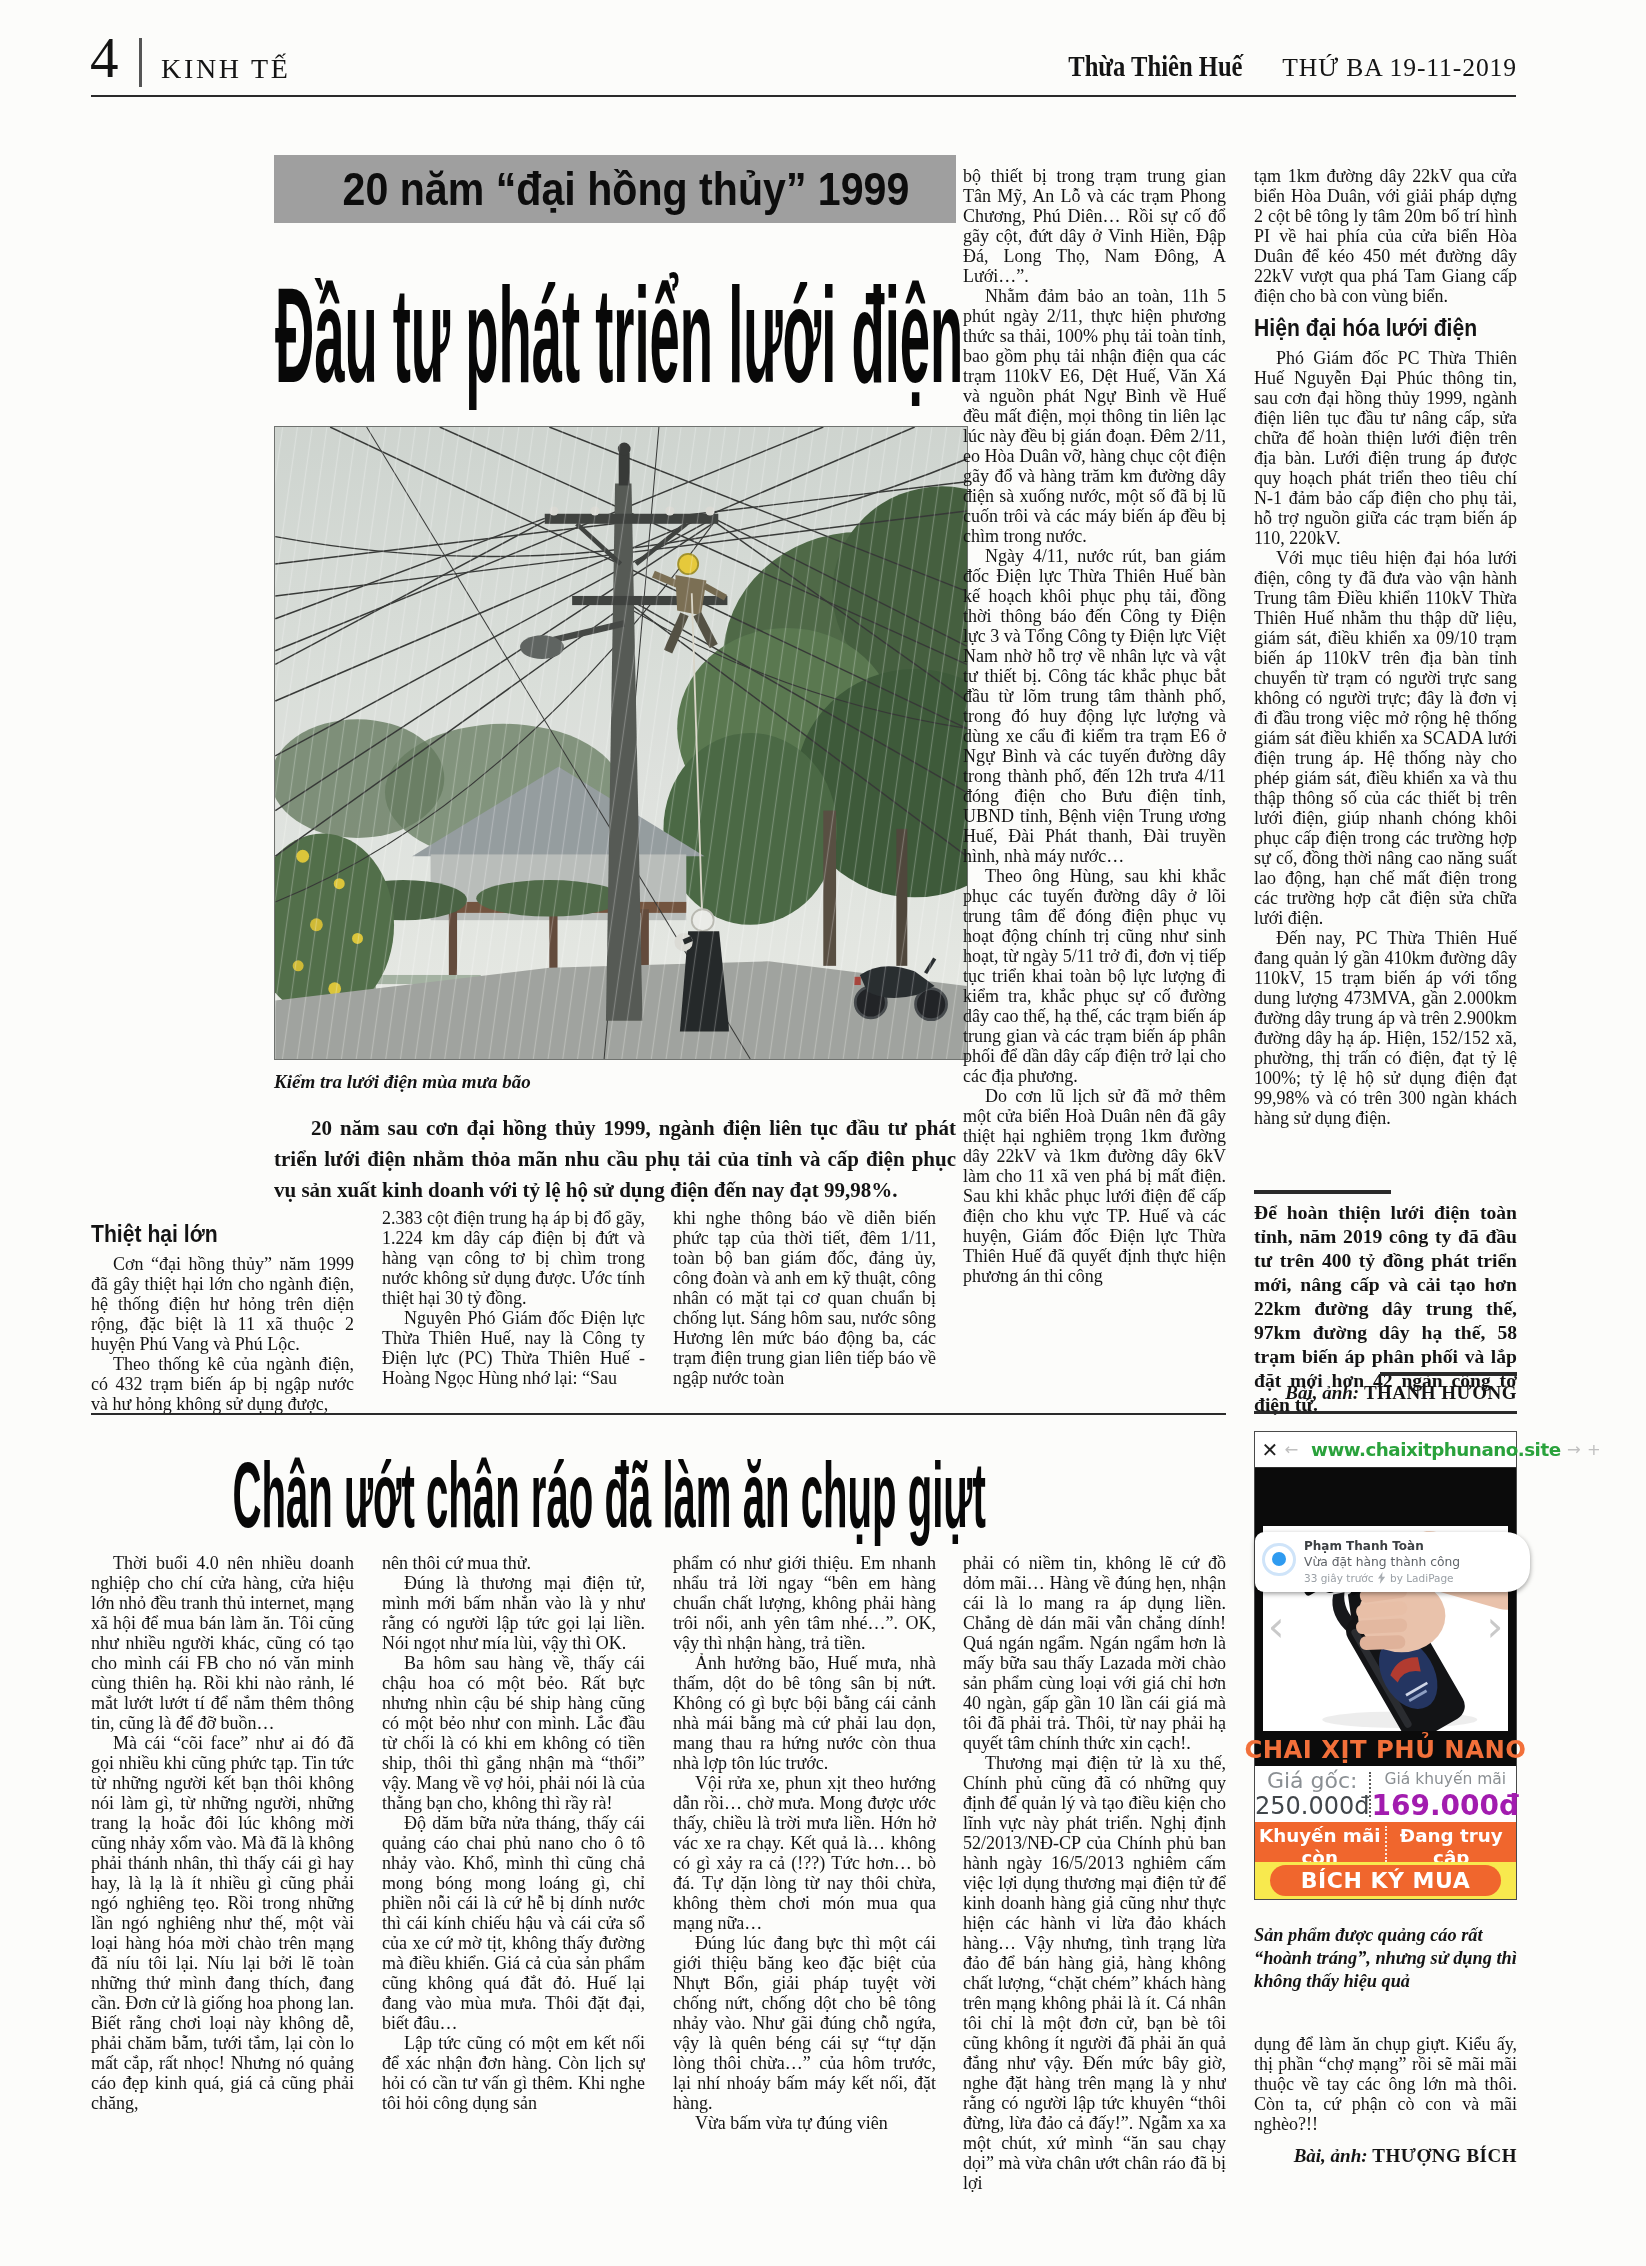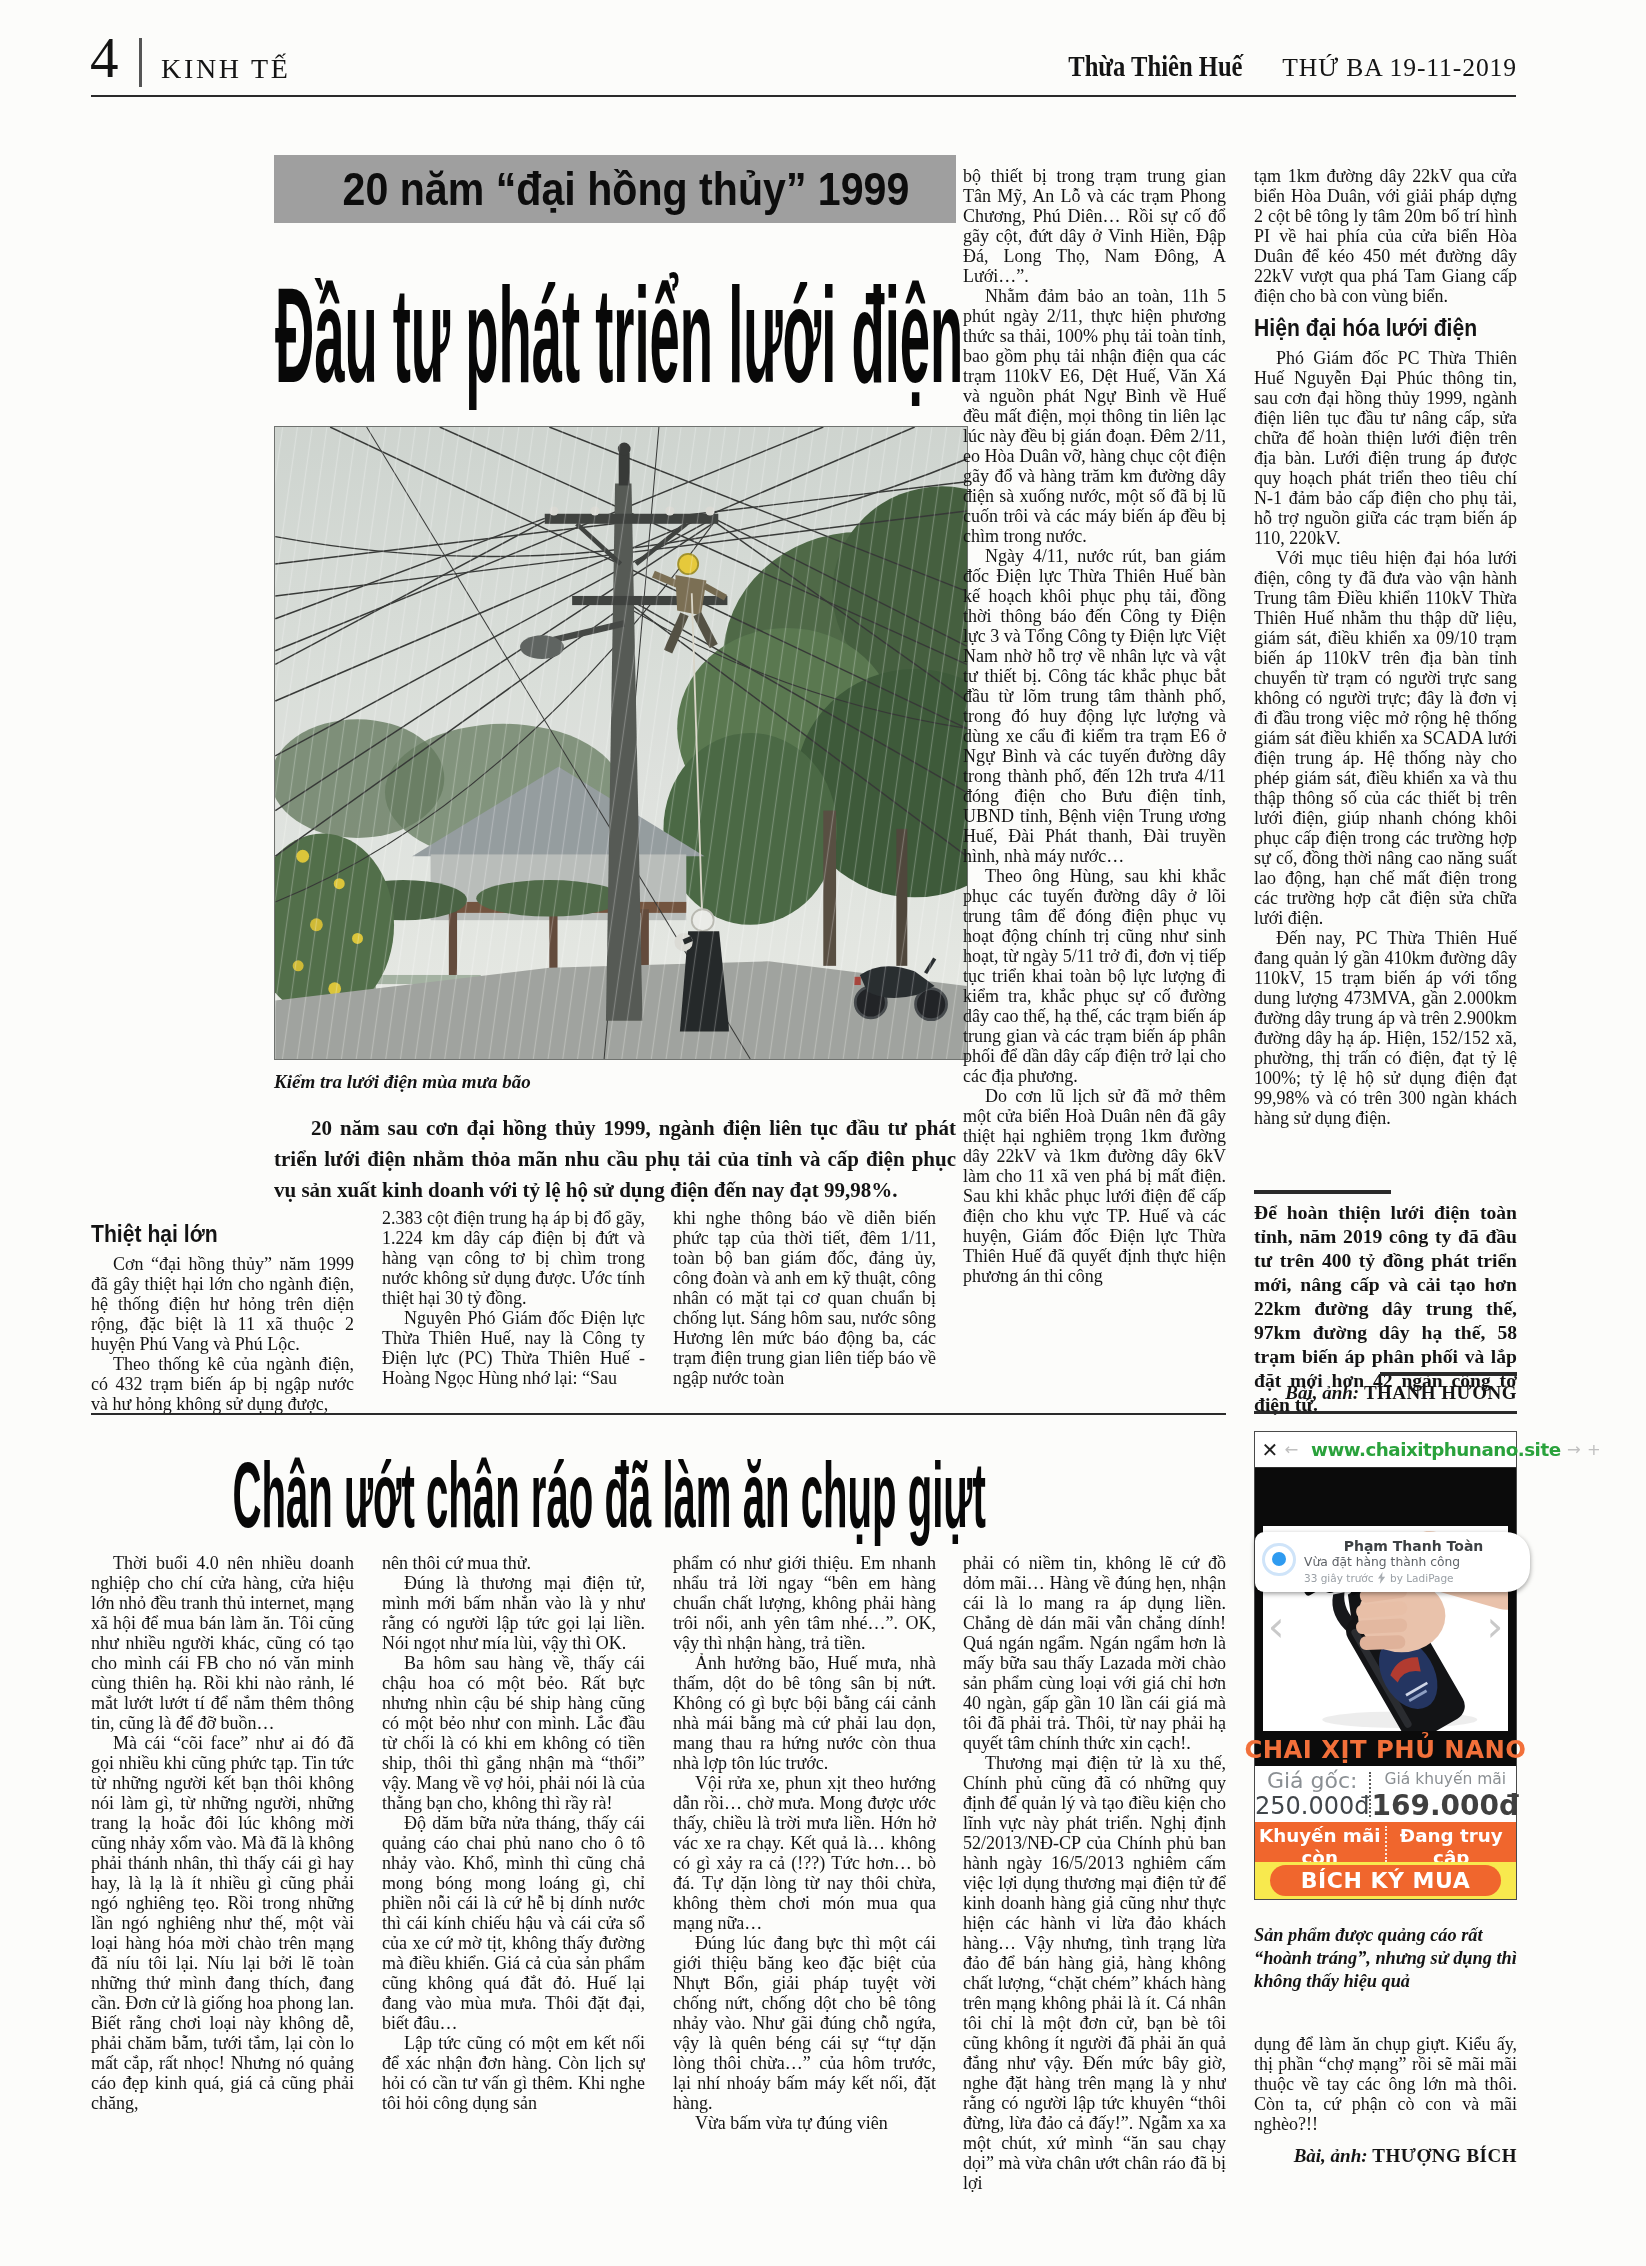"Phạm Thanh Toàn" .notif-name { font-size: 14px -> 12px; text-align: center -> none }
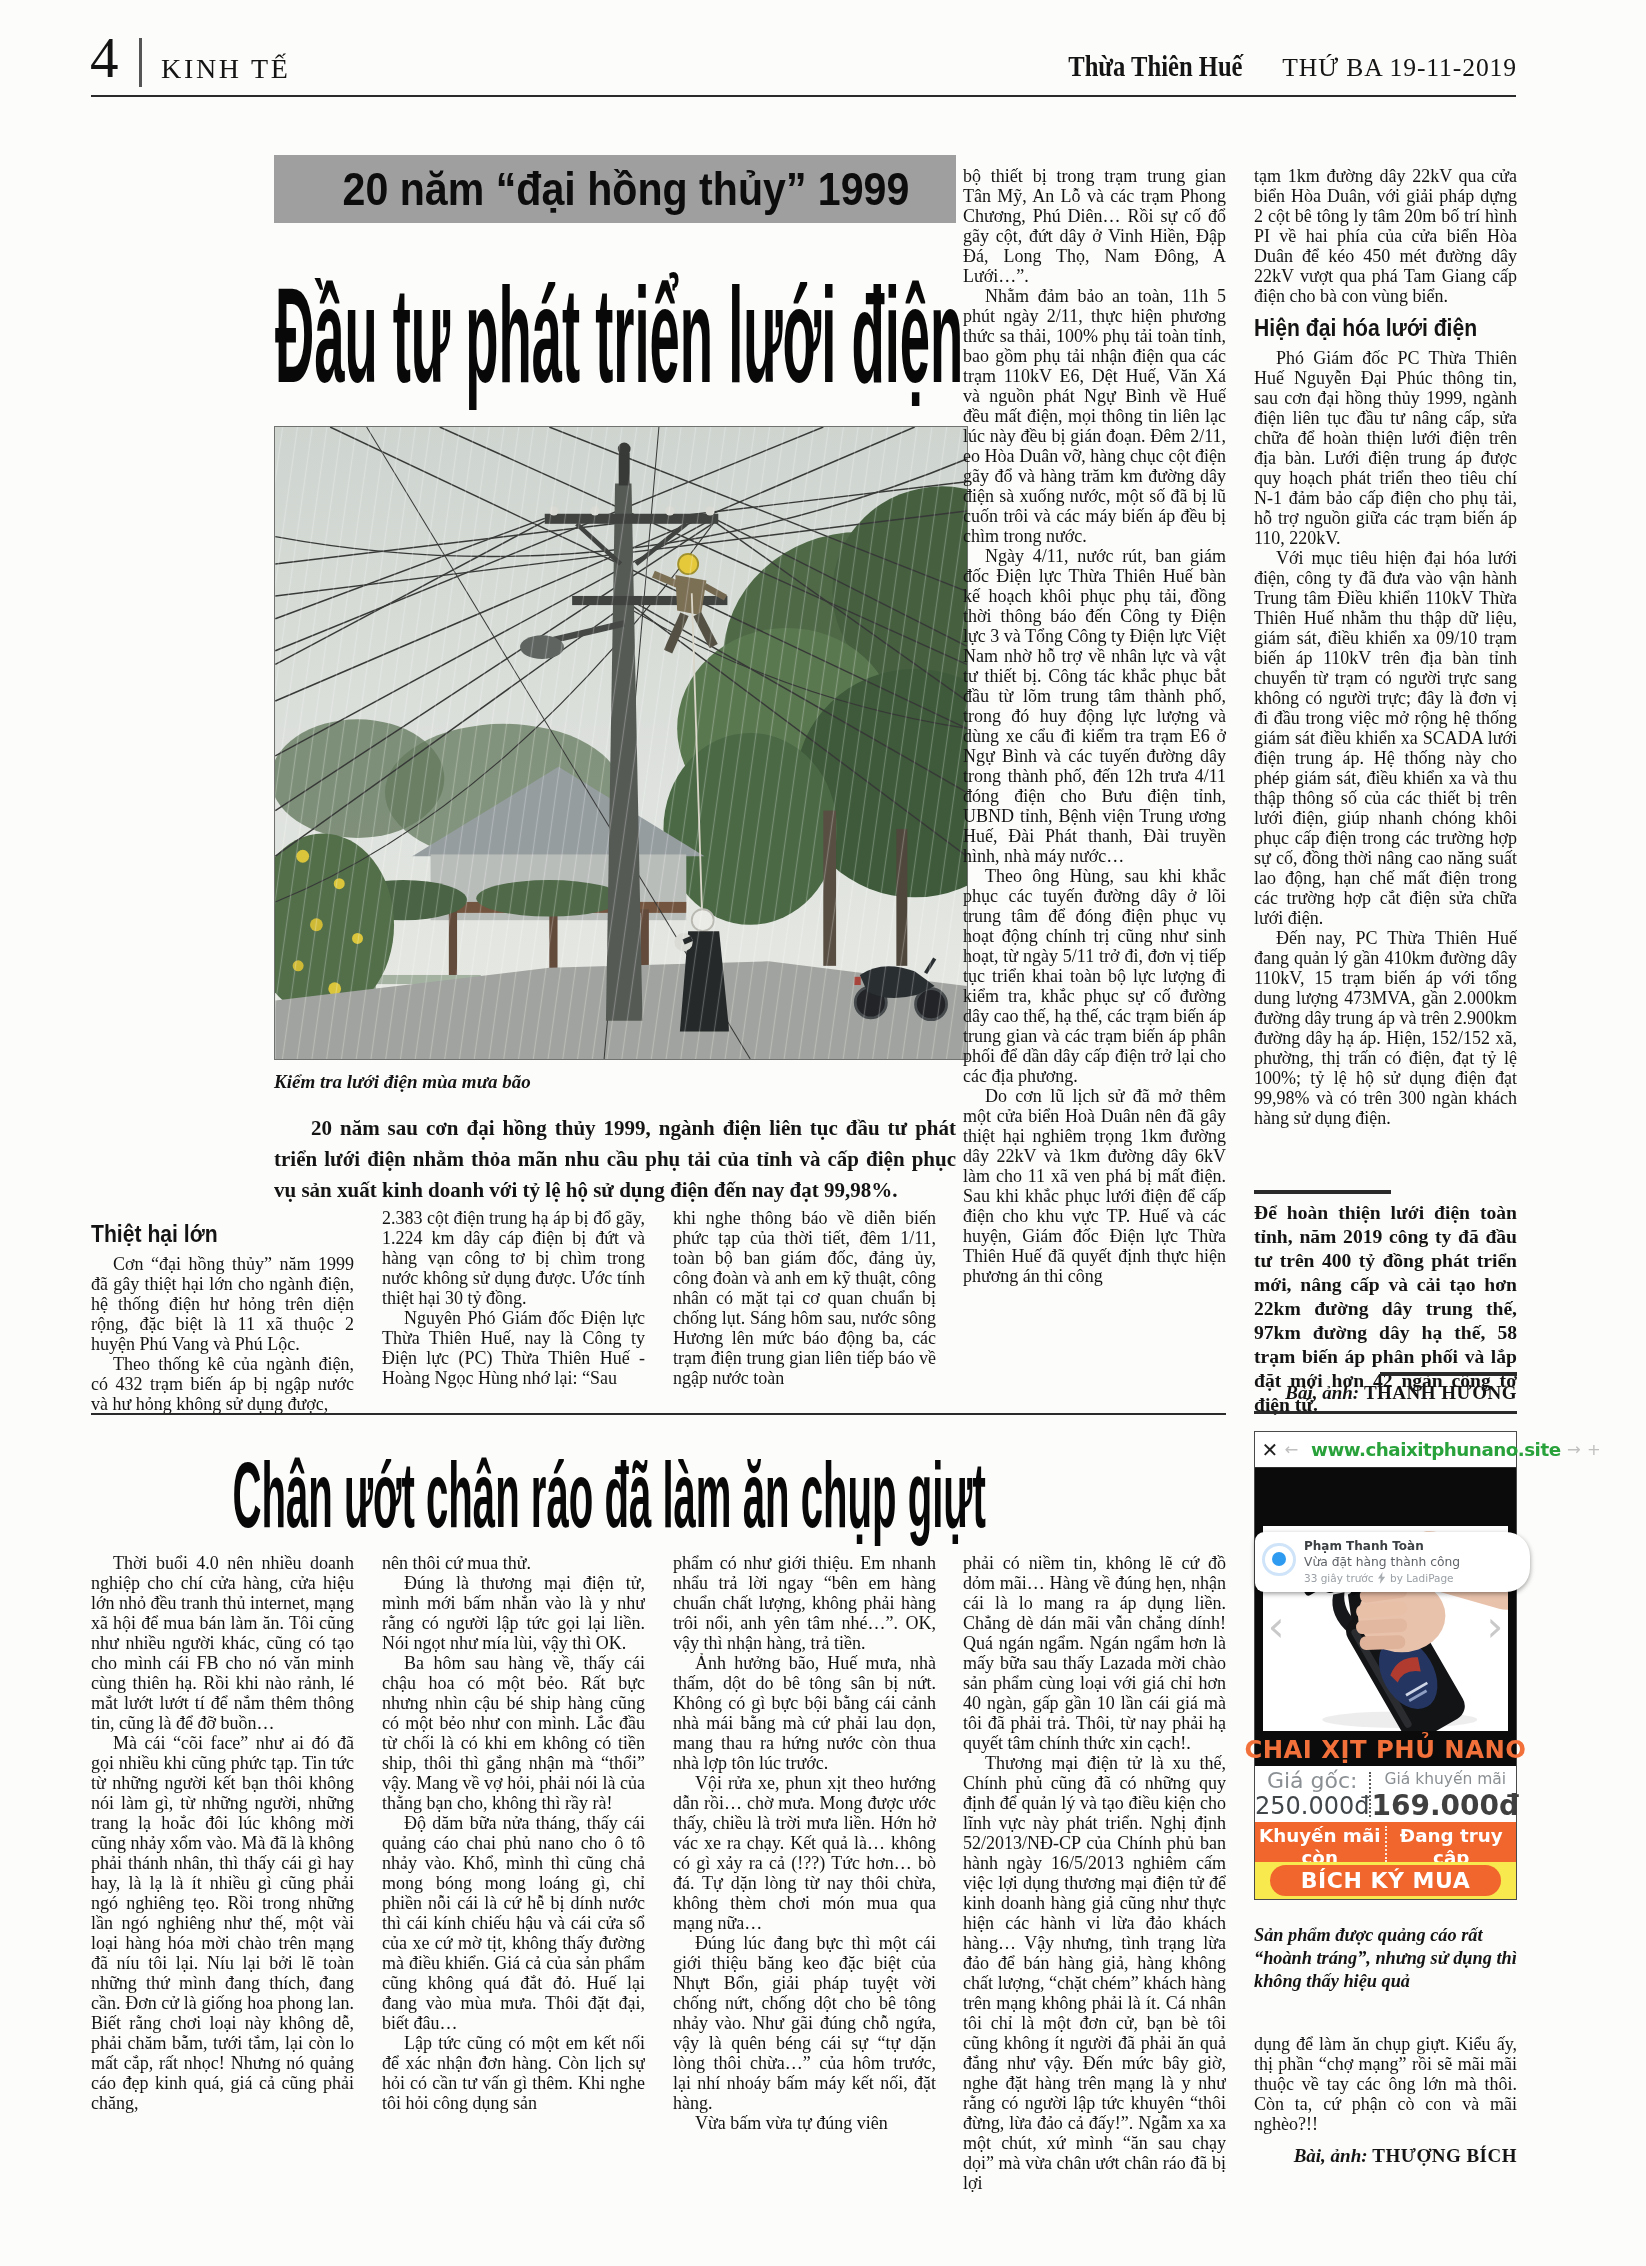"169.000đ" .promo-val { color: #404040 -> #a21caf }
